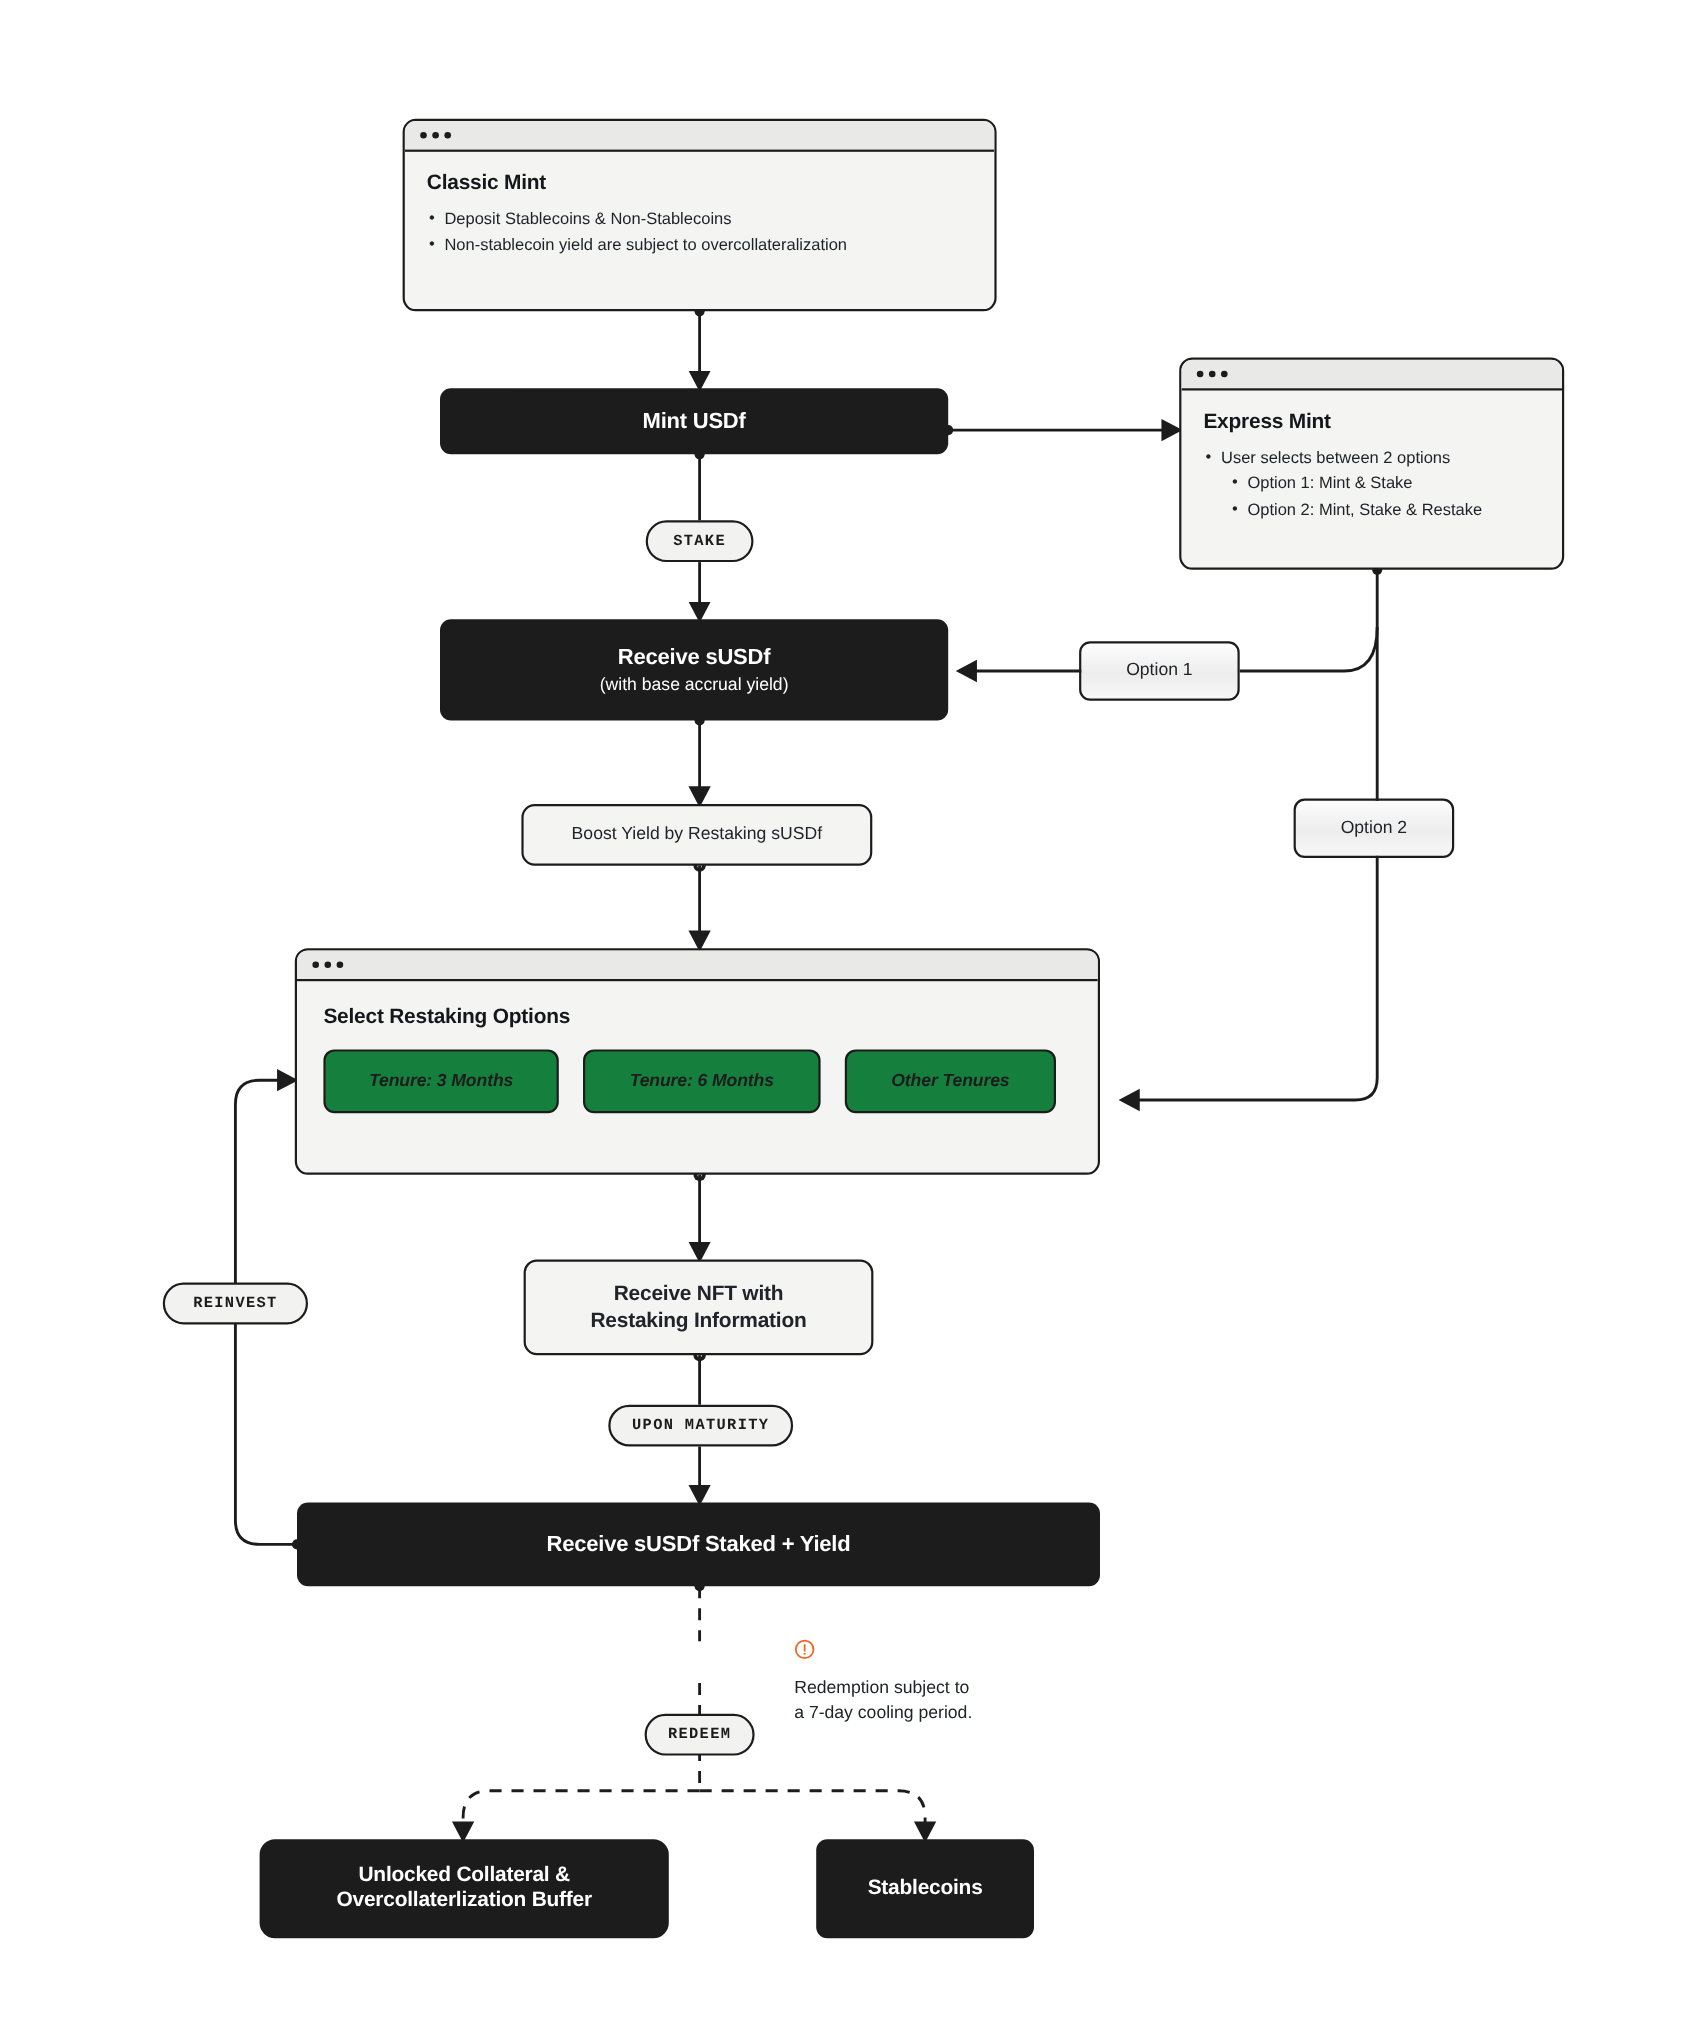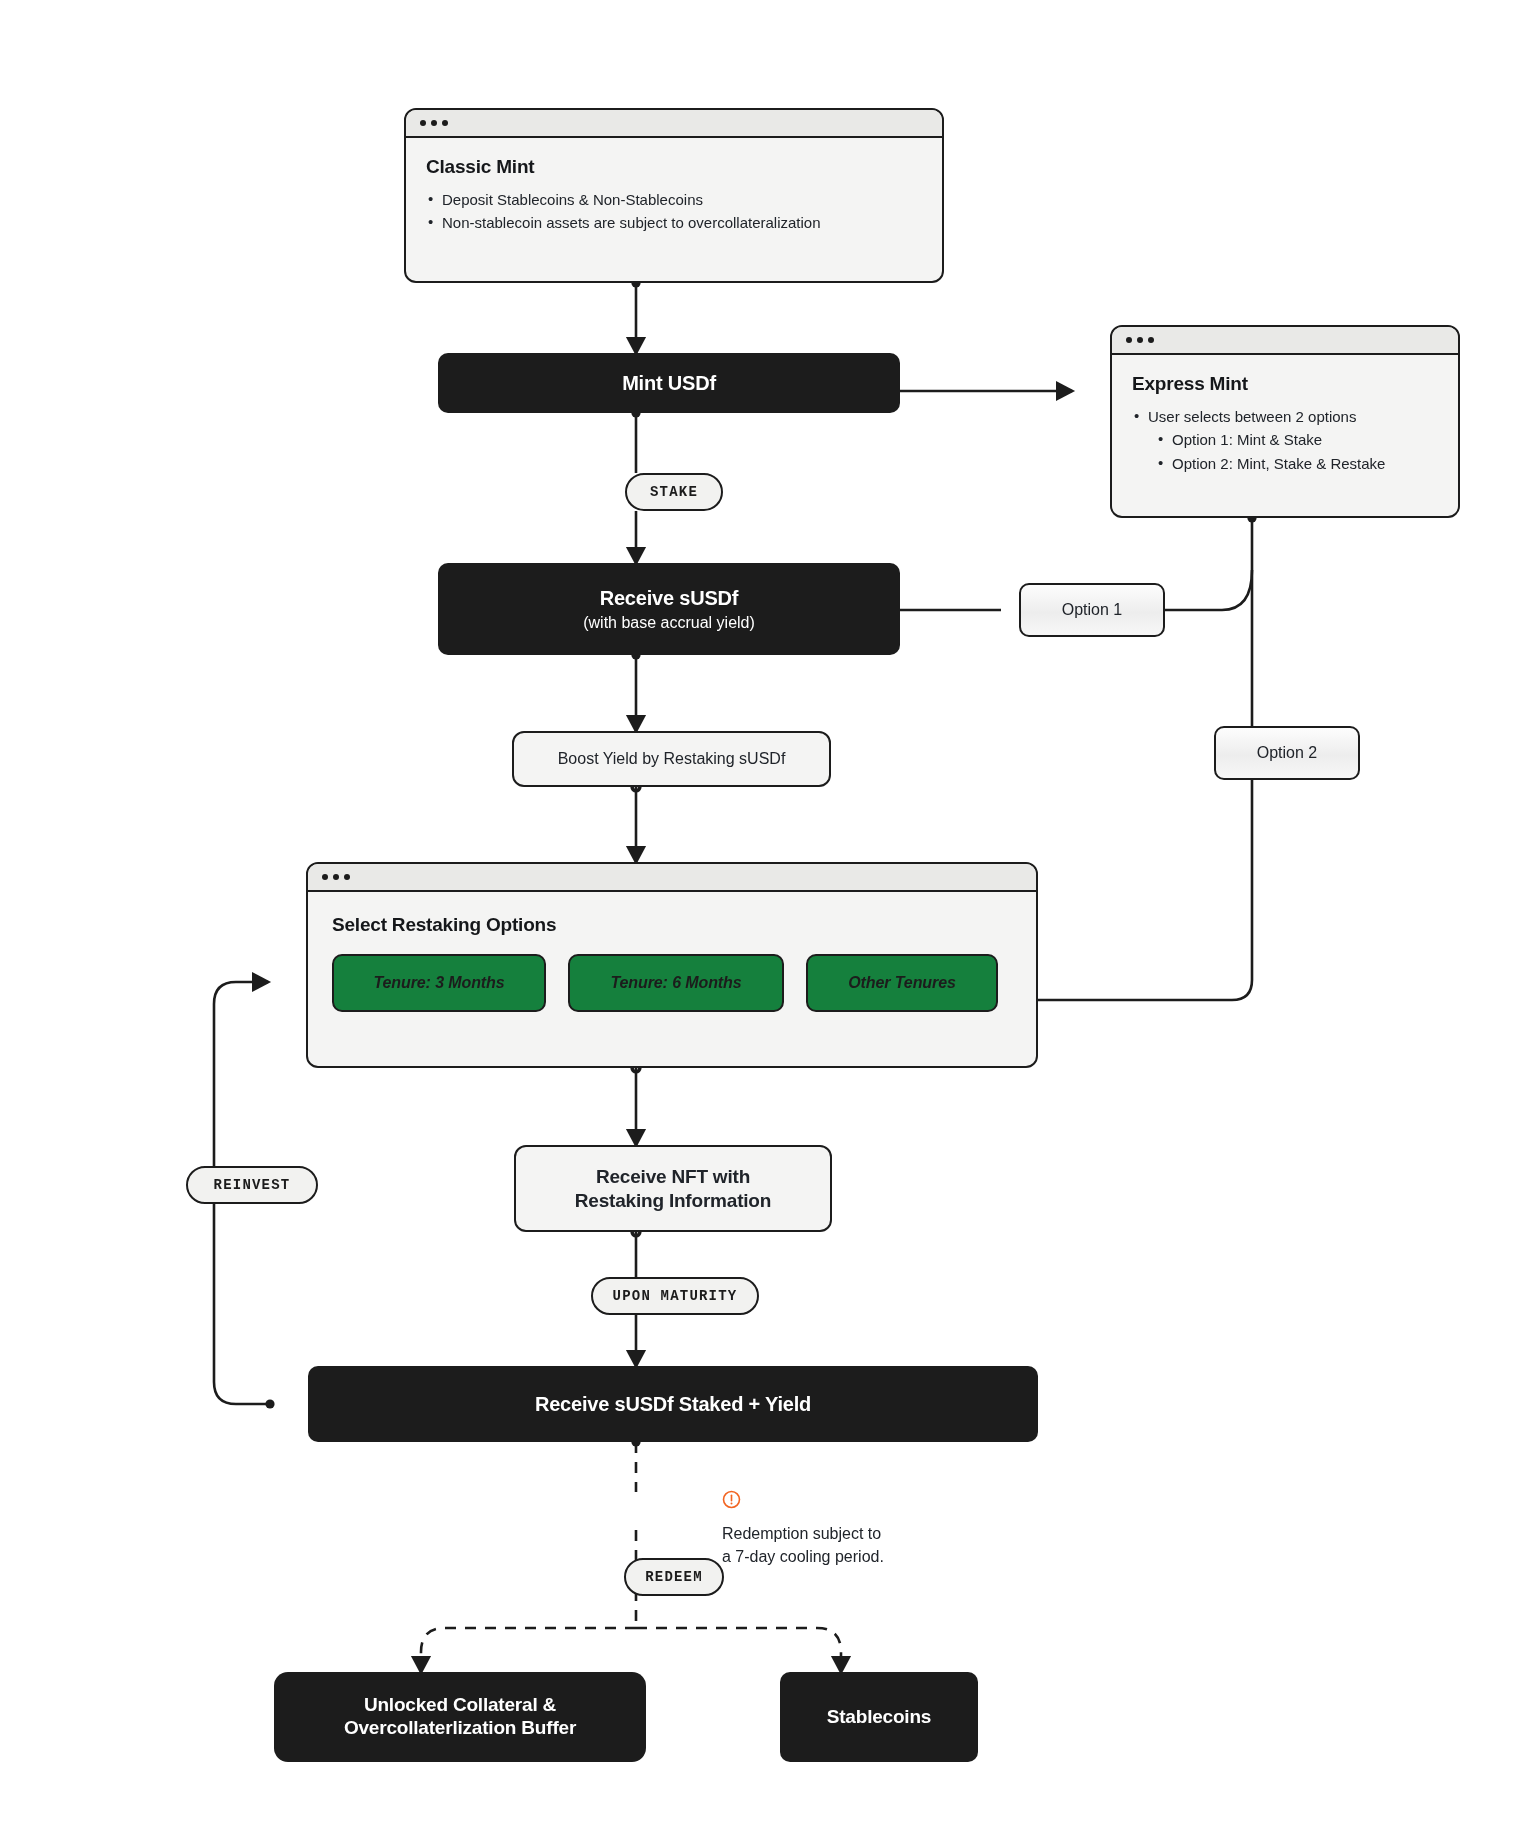"Classic Mint" .node { margin-left: 38px -> none }
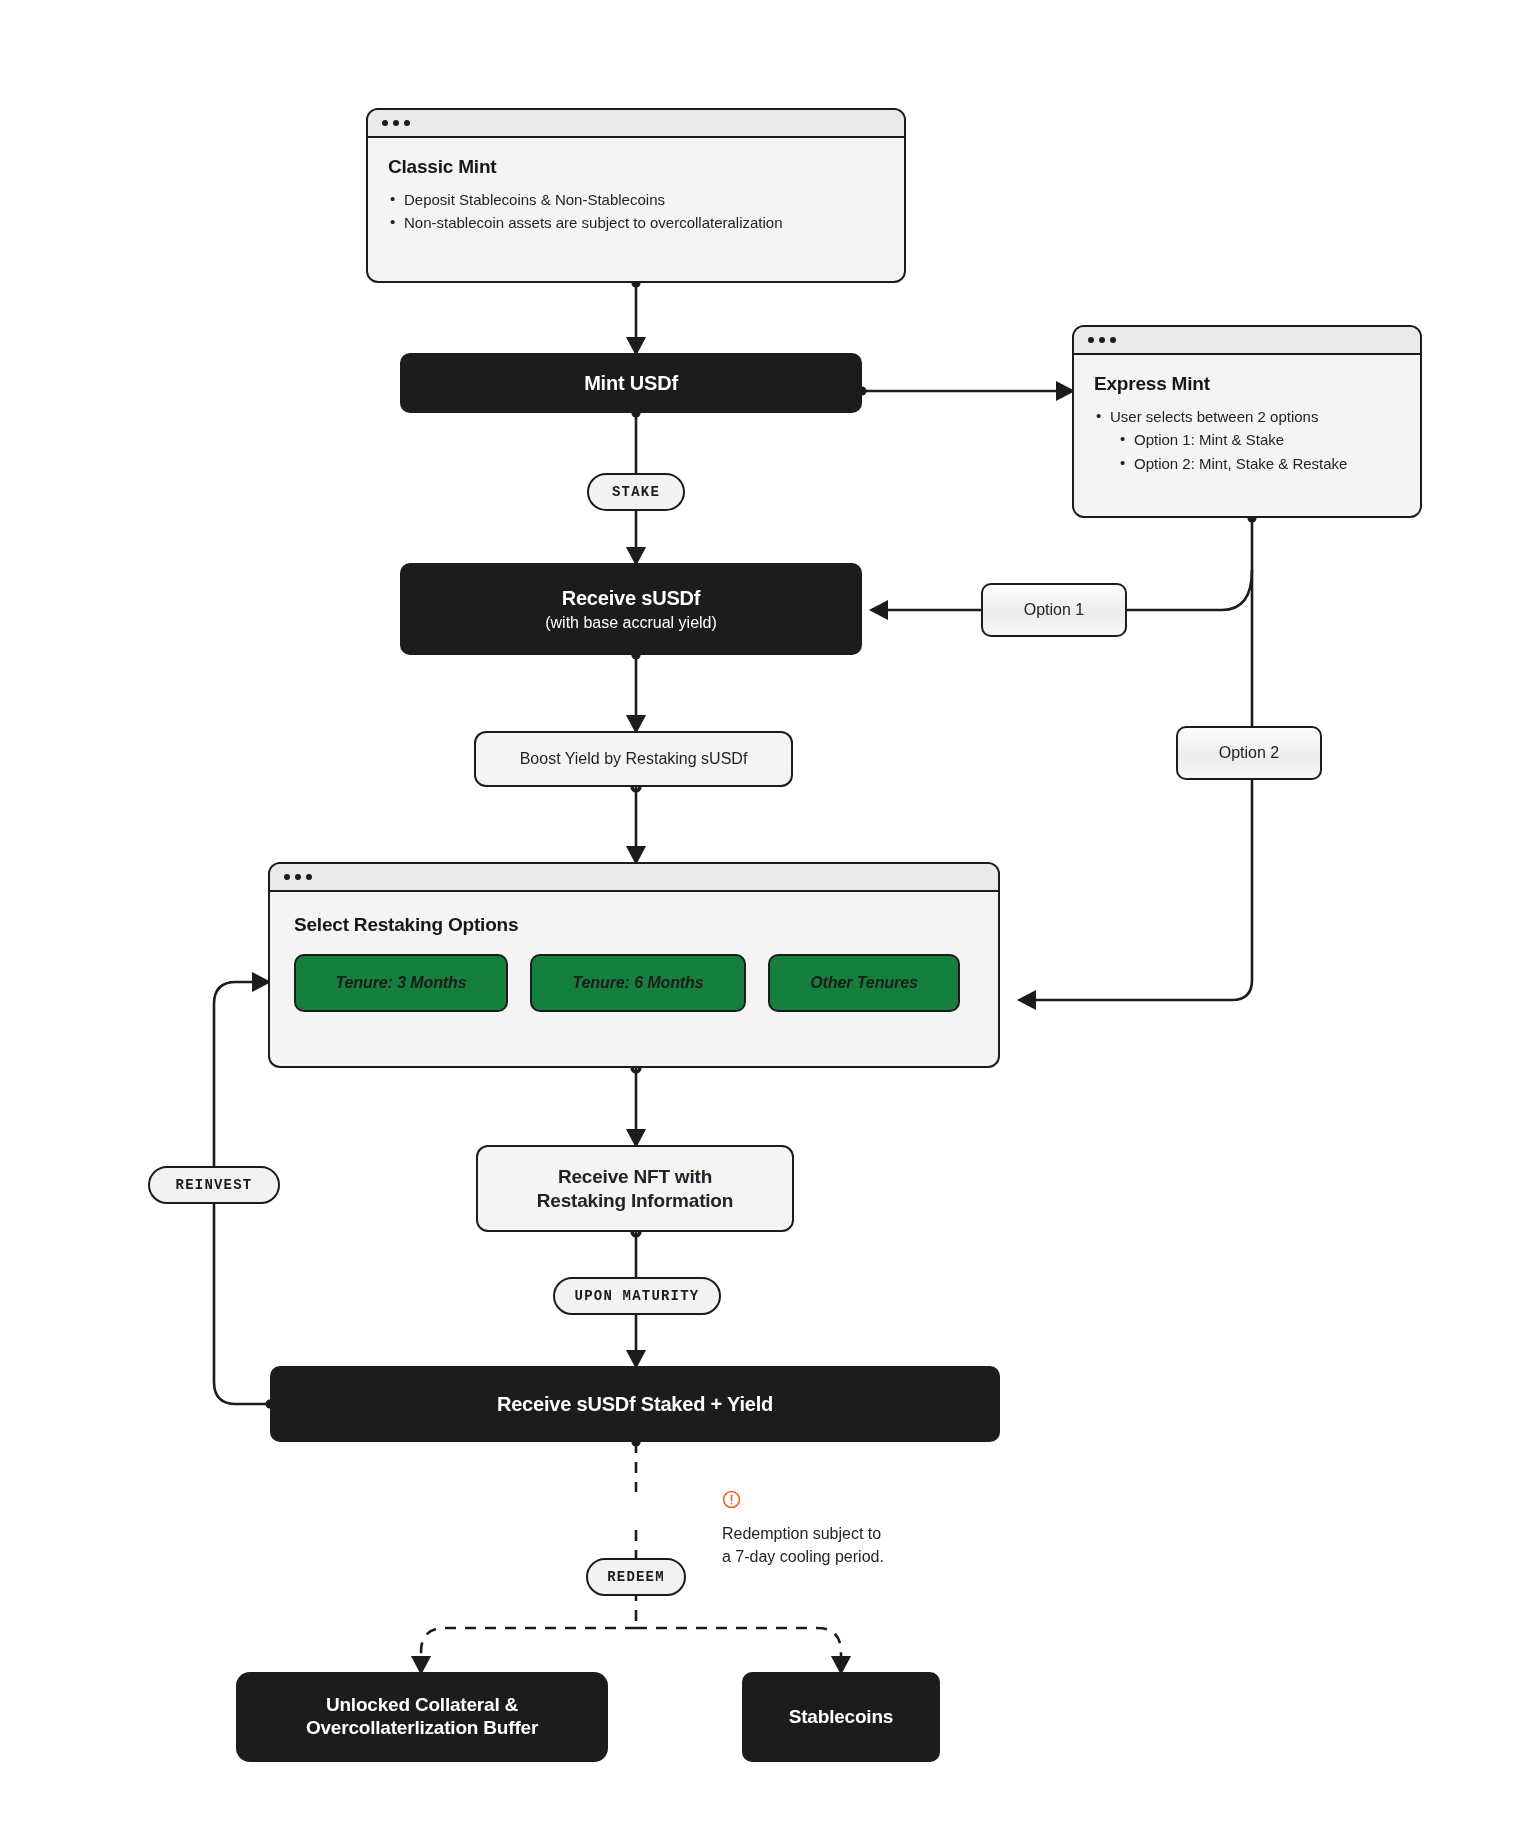"Non-stablecoin assets are subject to" li { text: assets -> yield }
